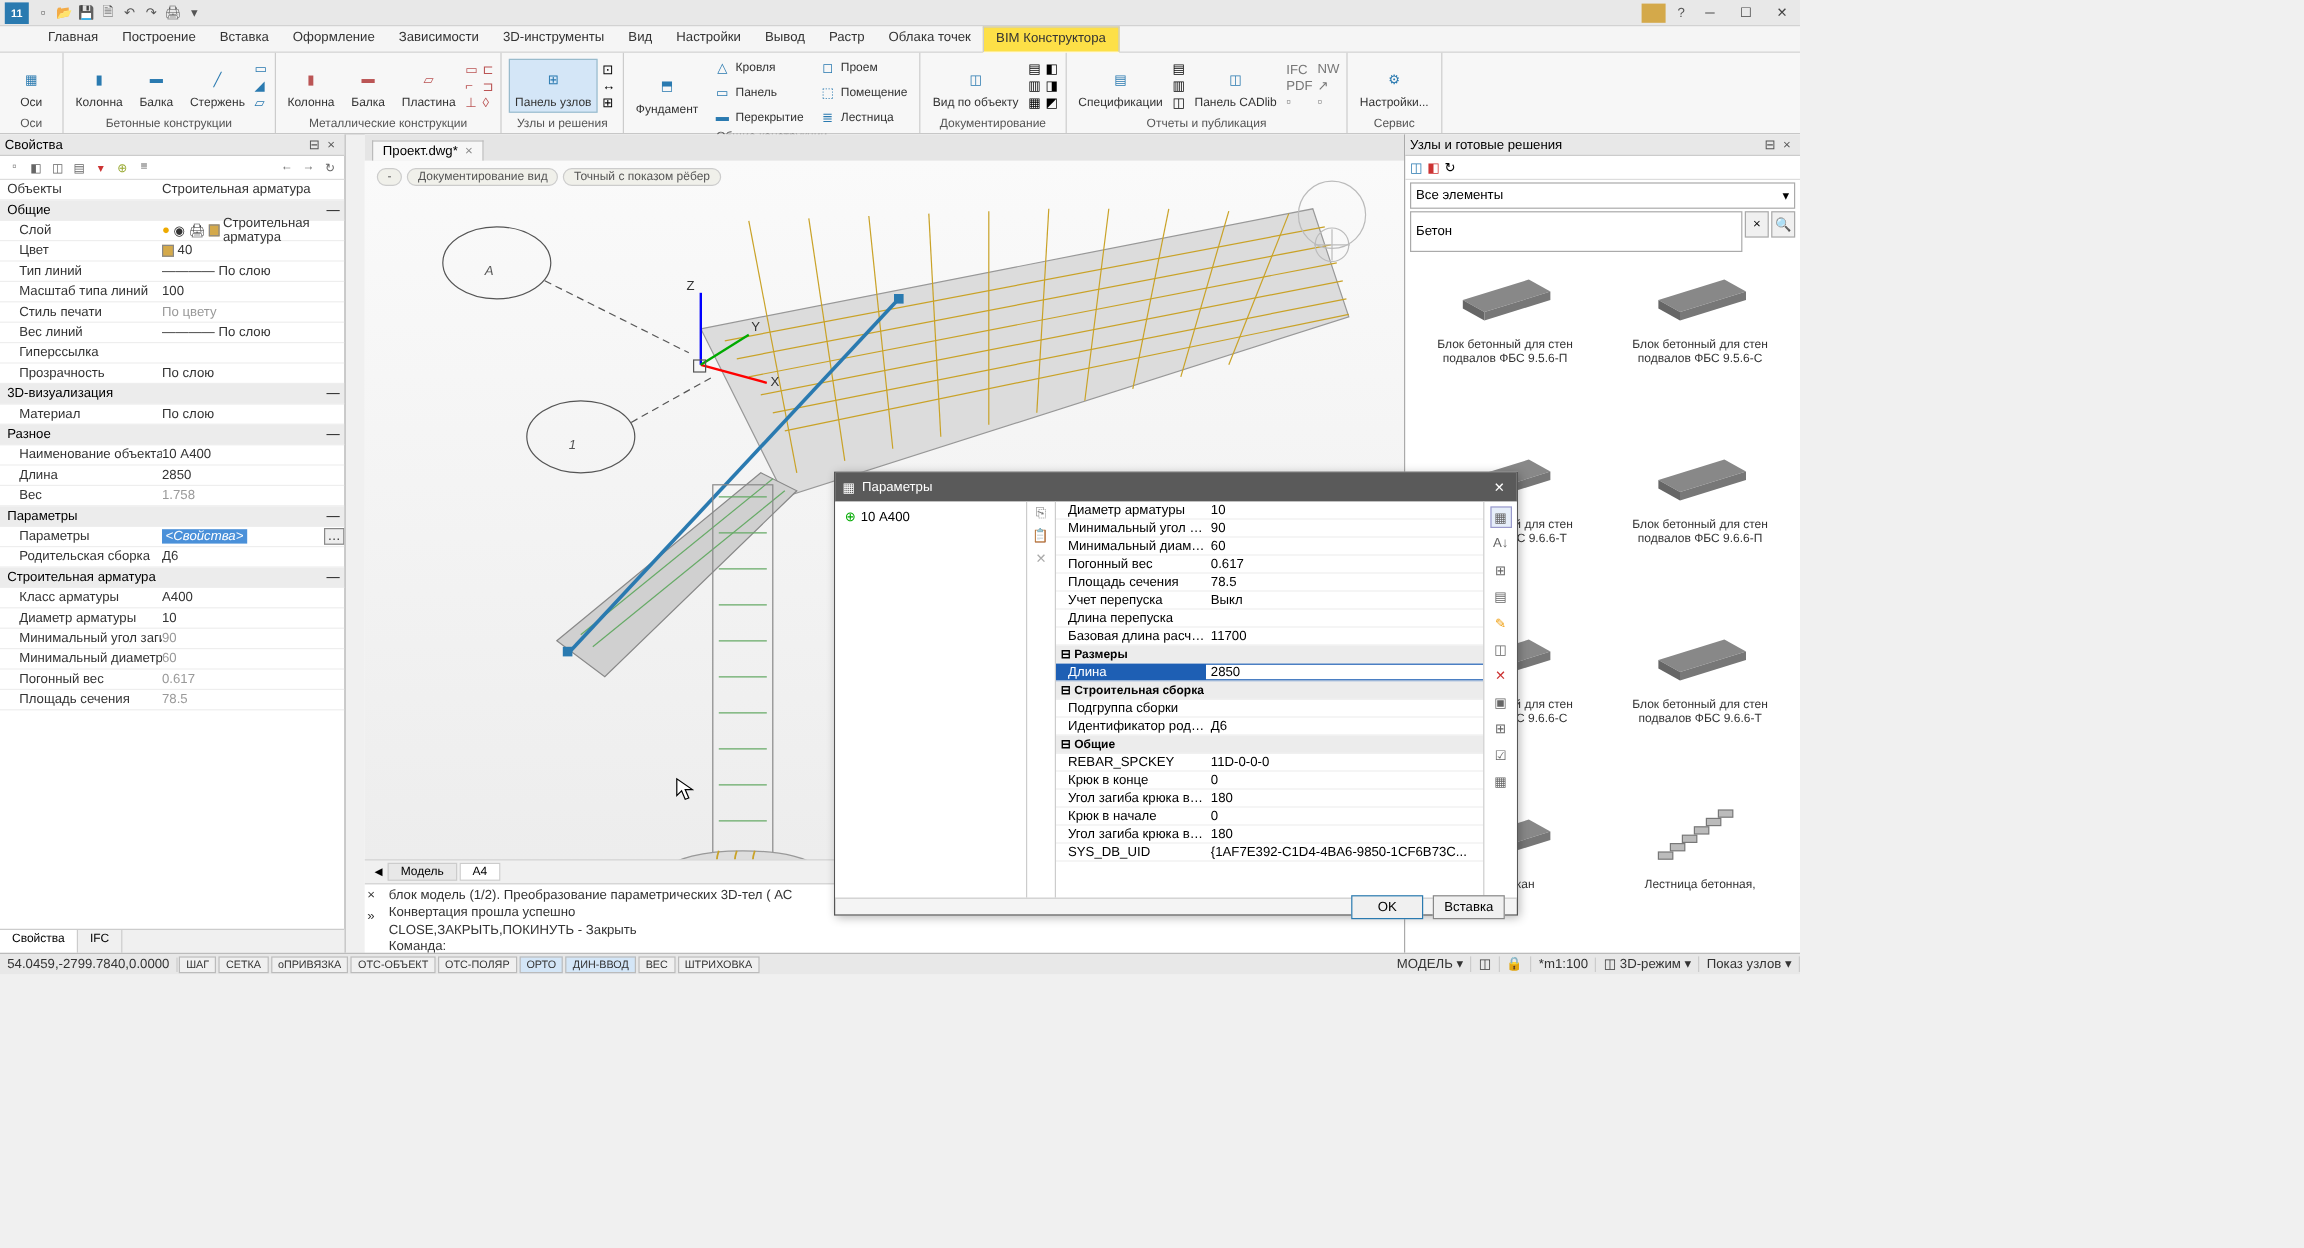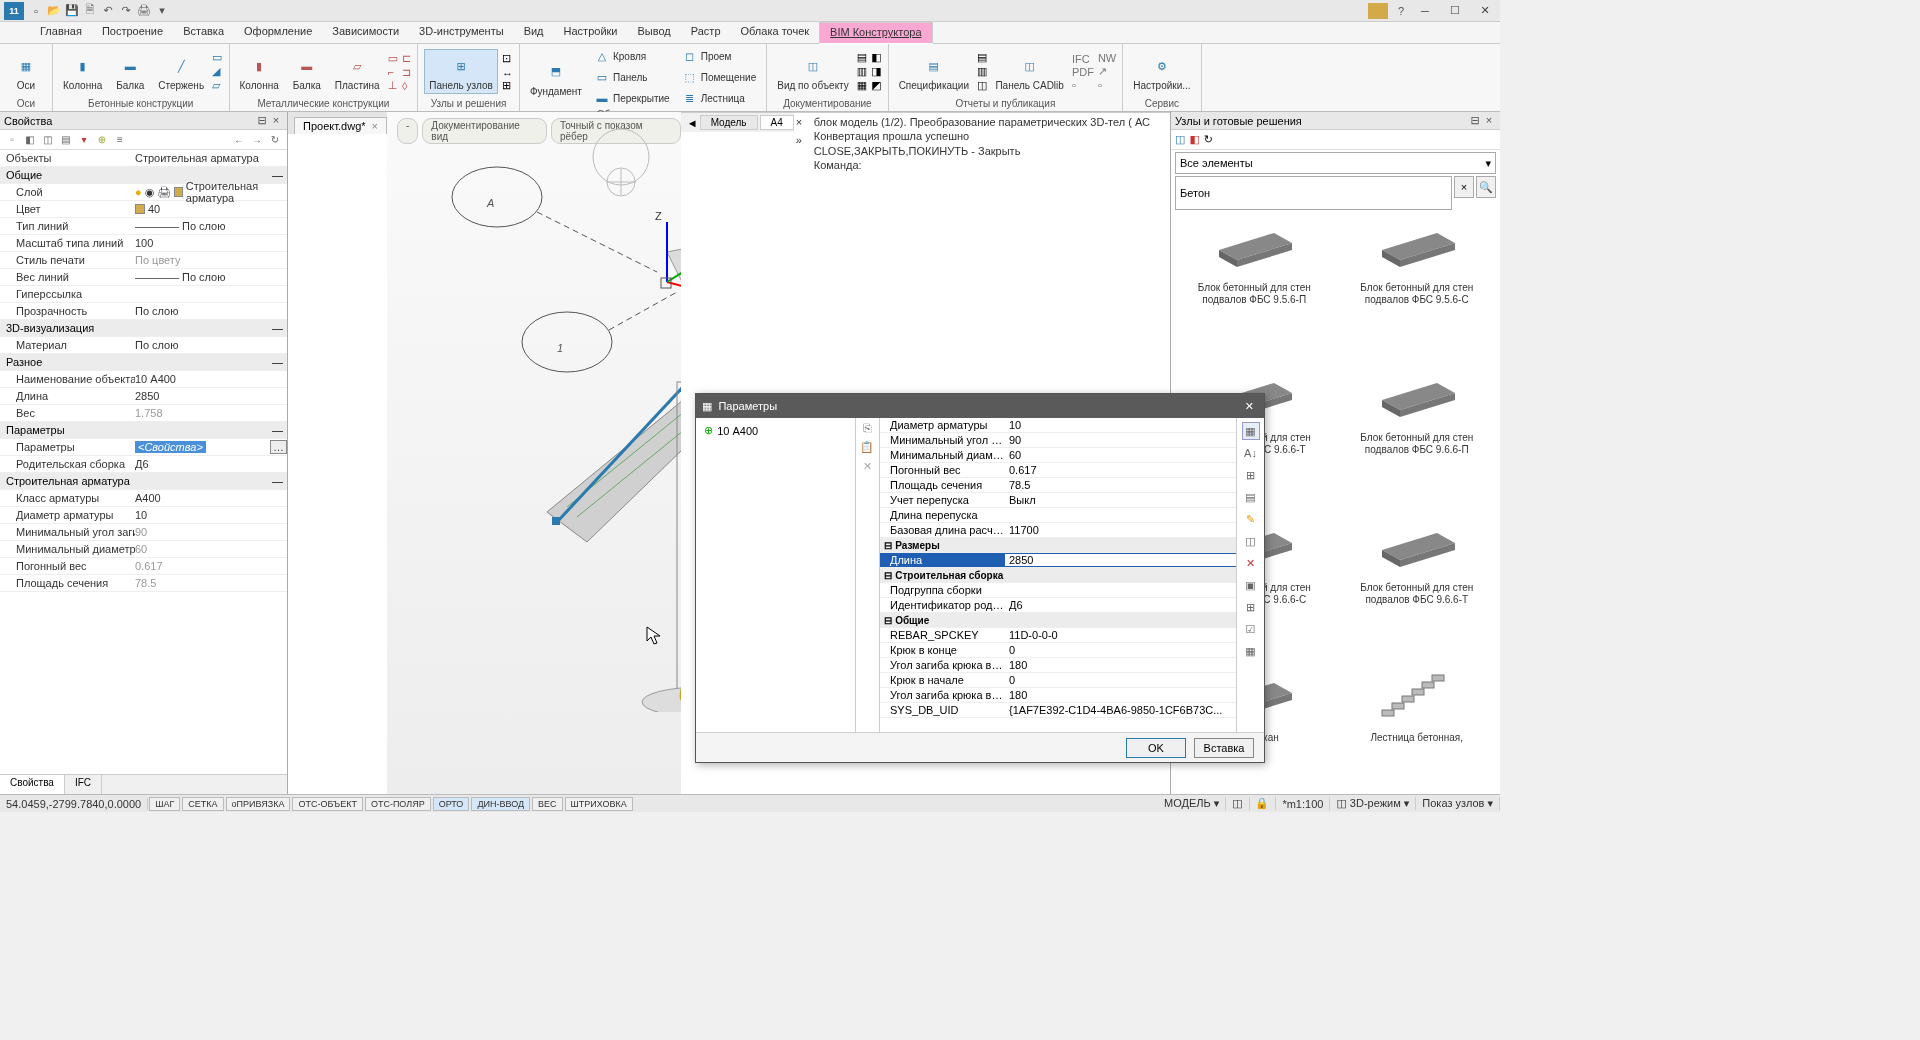"BIM Конструктора" .ribbon-tabs .tab.active { background: #f9a8d4 -> #fde047; text-decoration: underline -> none }
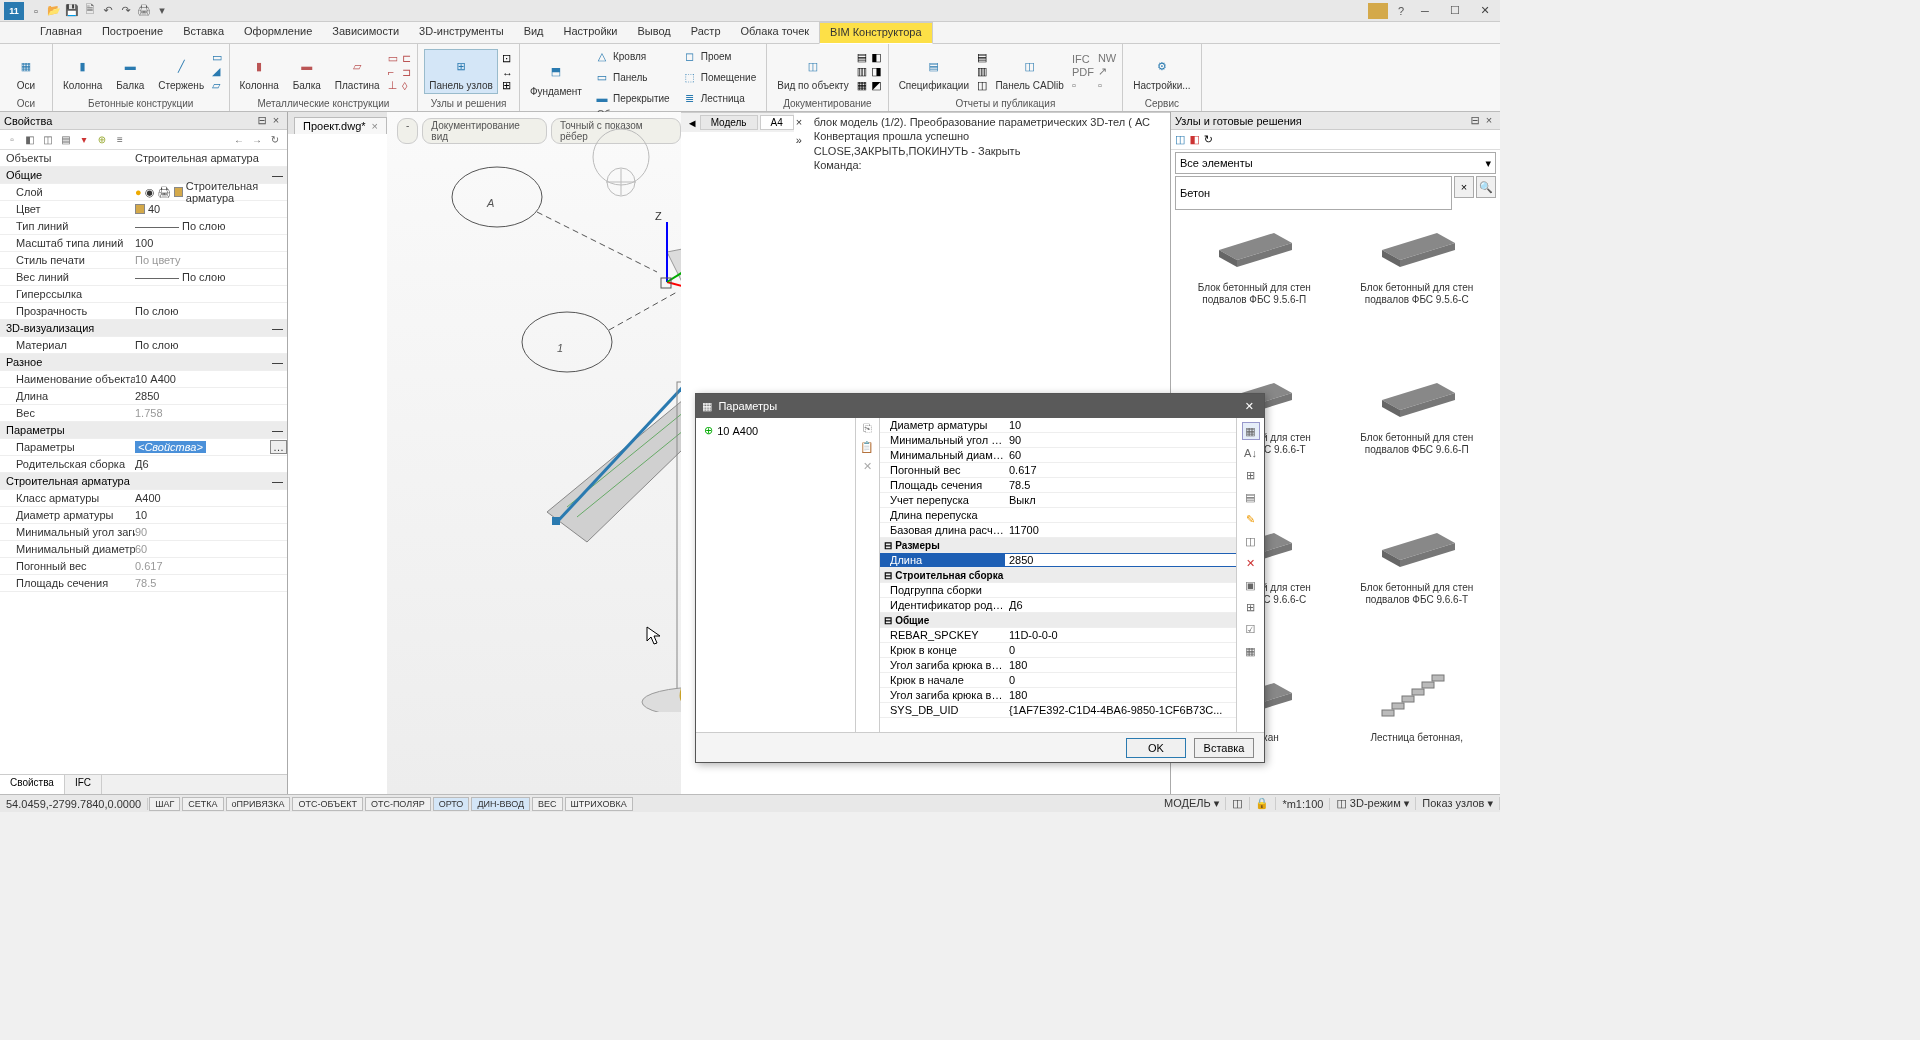"Проект.dwg*" .viewport-area { flex-direction: row -> column; margin-left: none -> 16px }
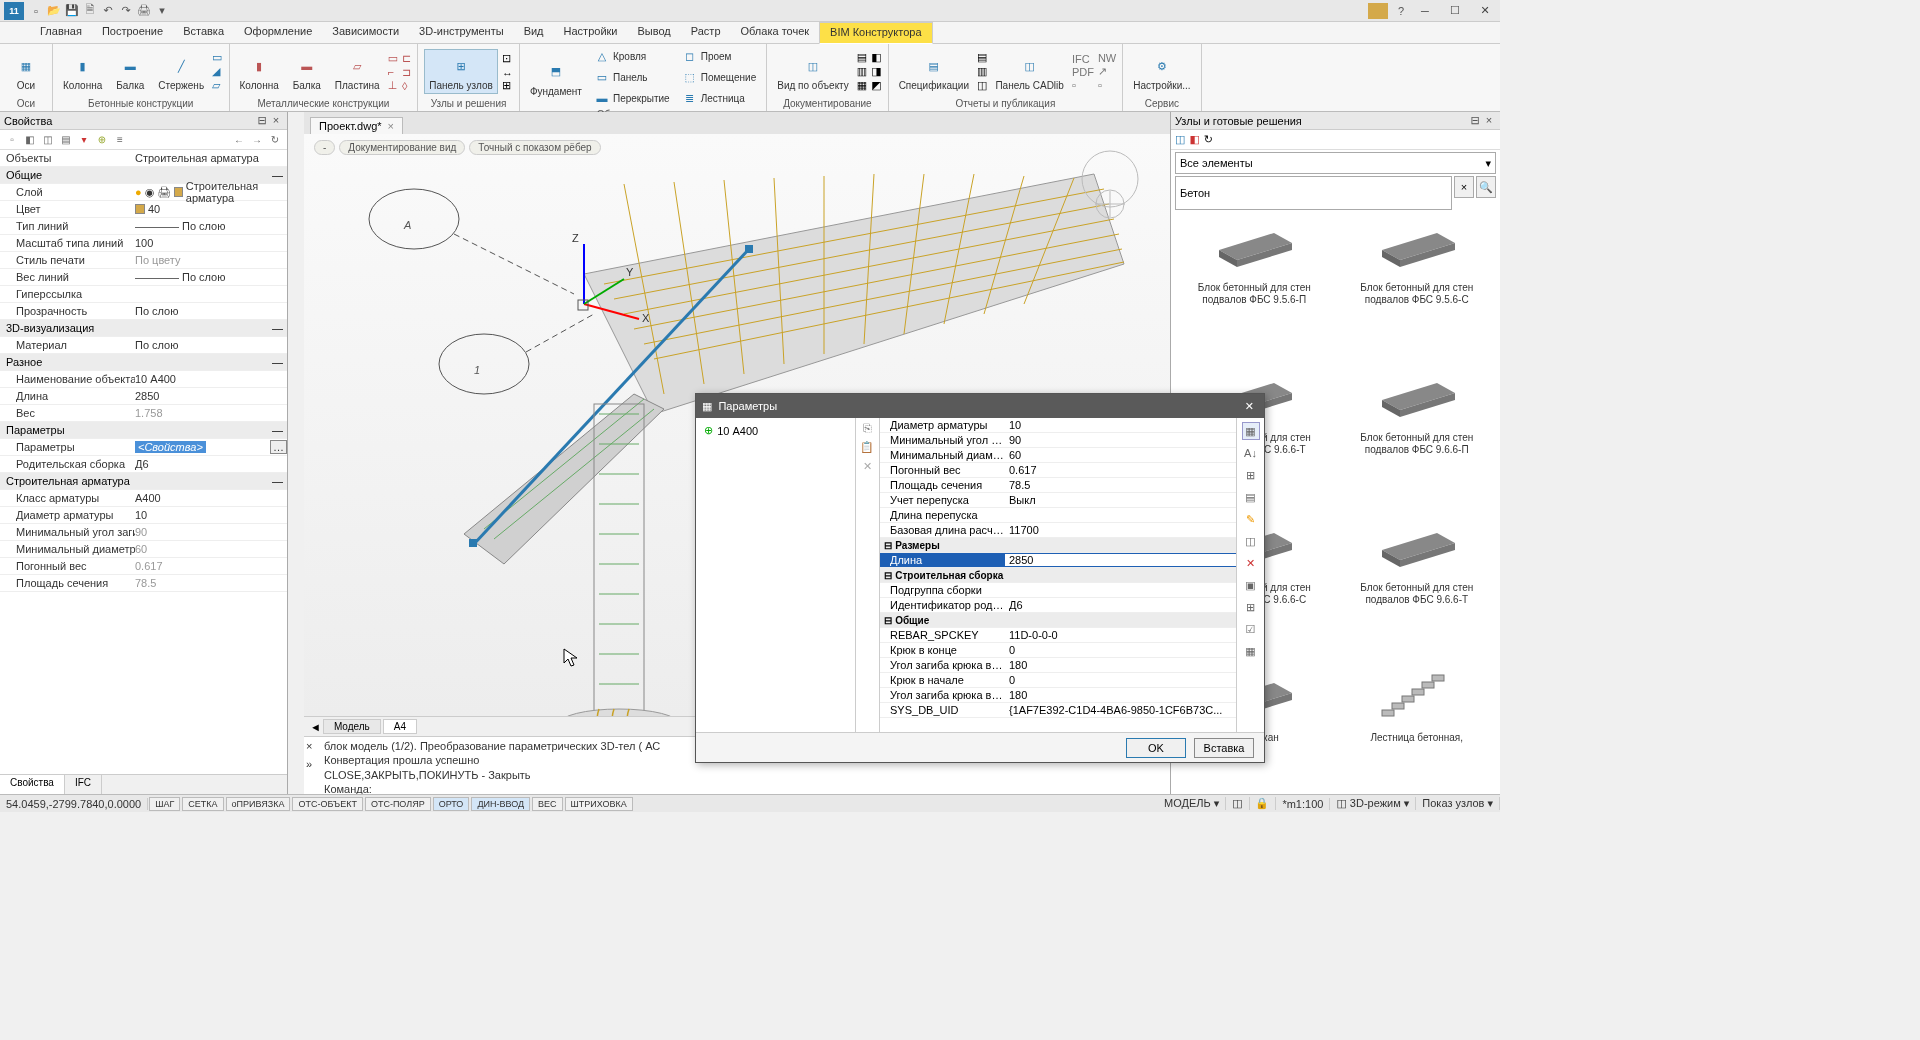"OK" .dialog-footer { height: 30px -> 14px }
